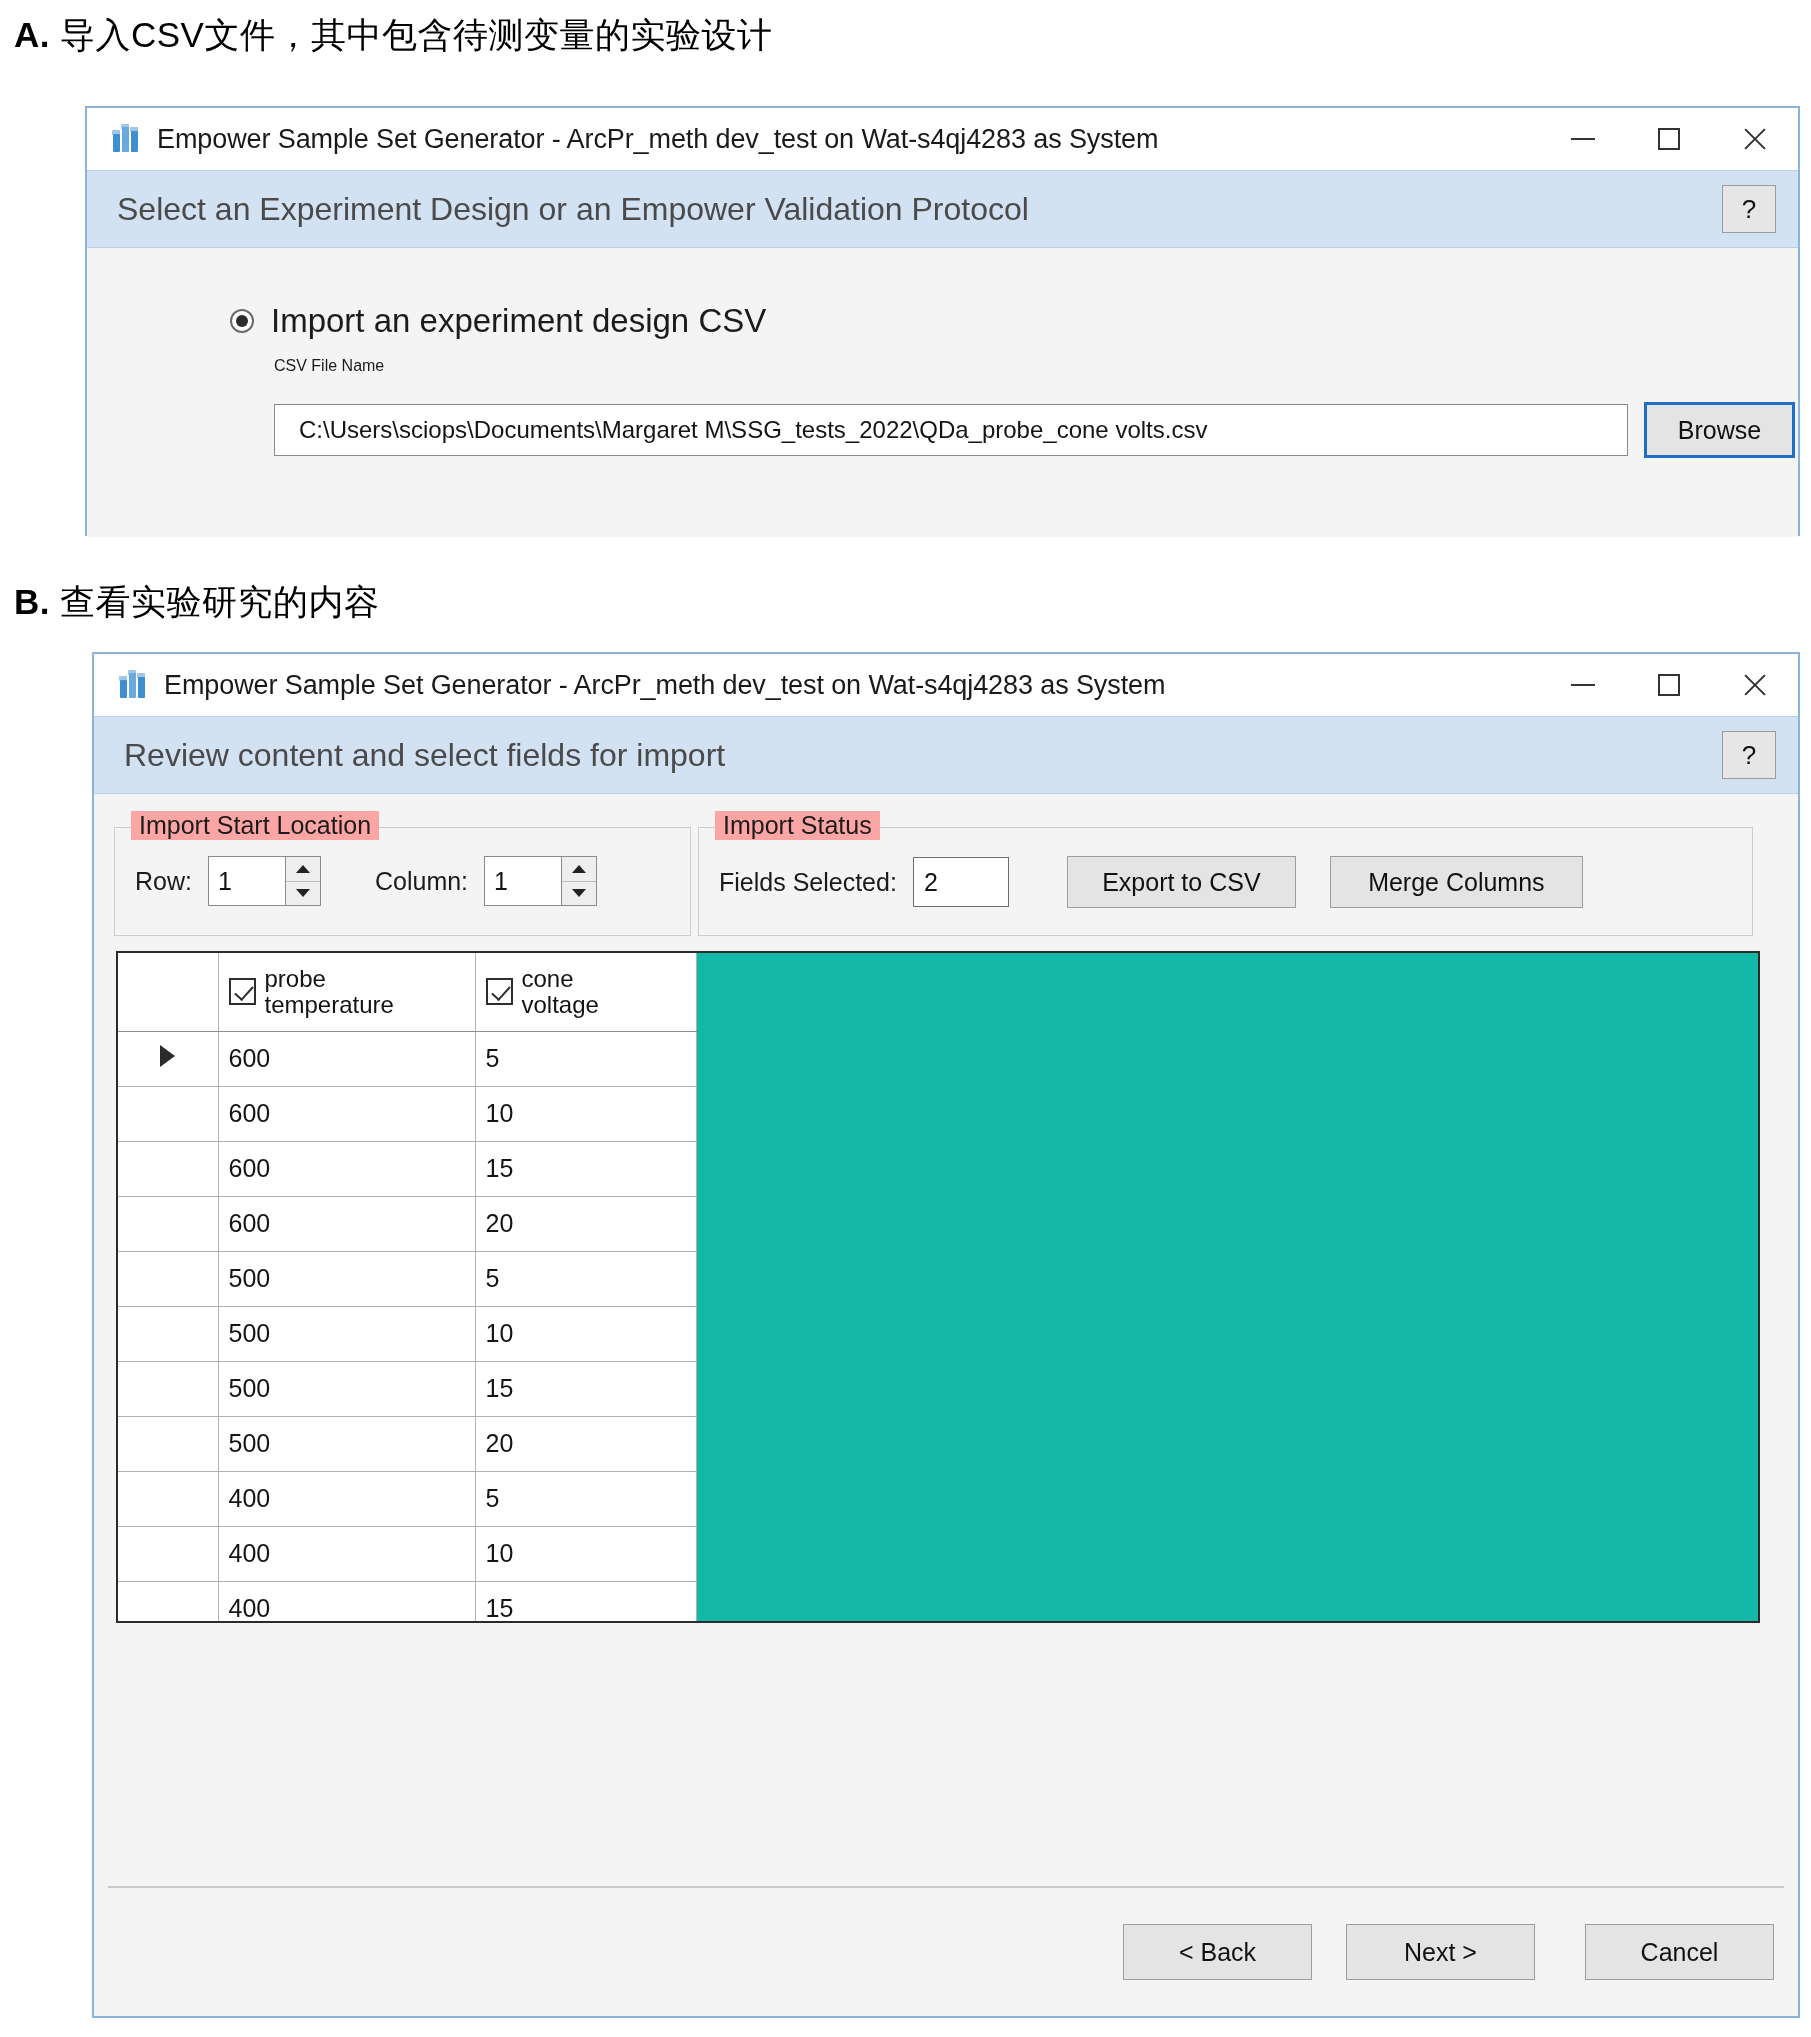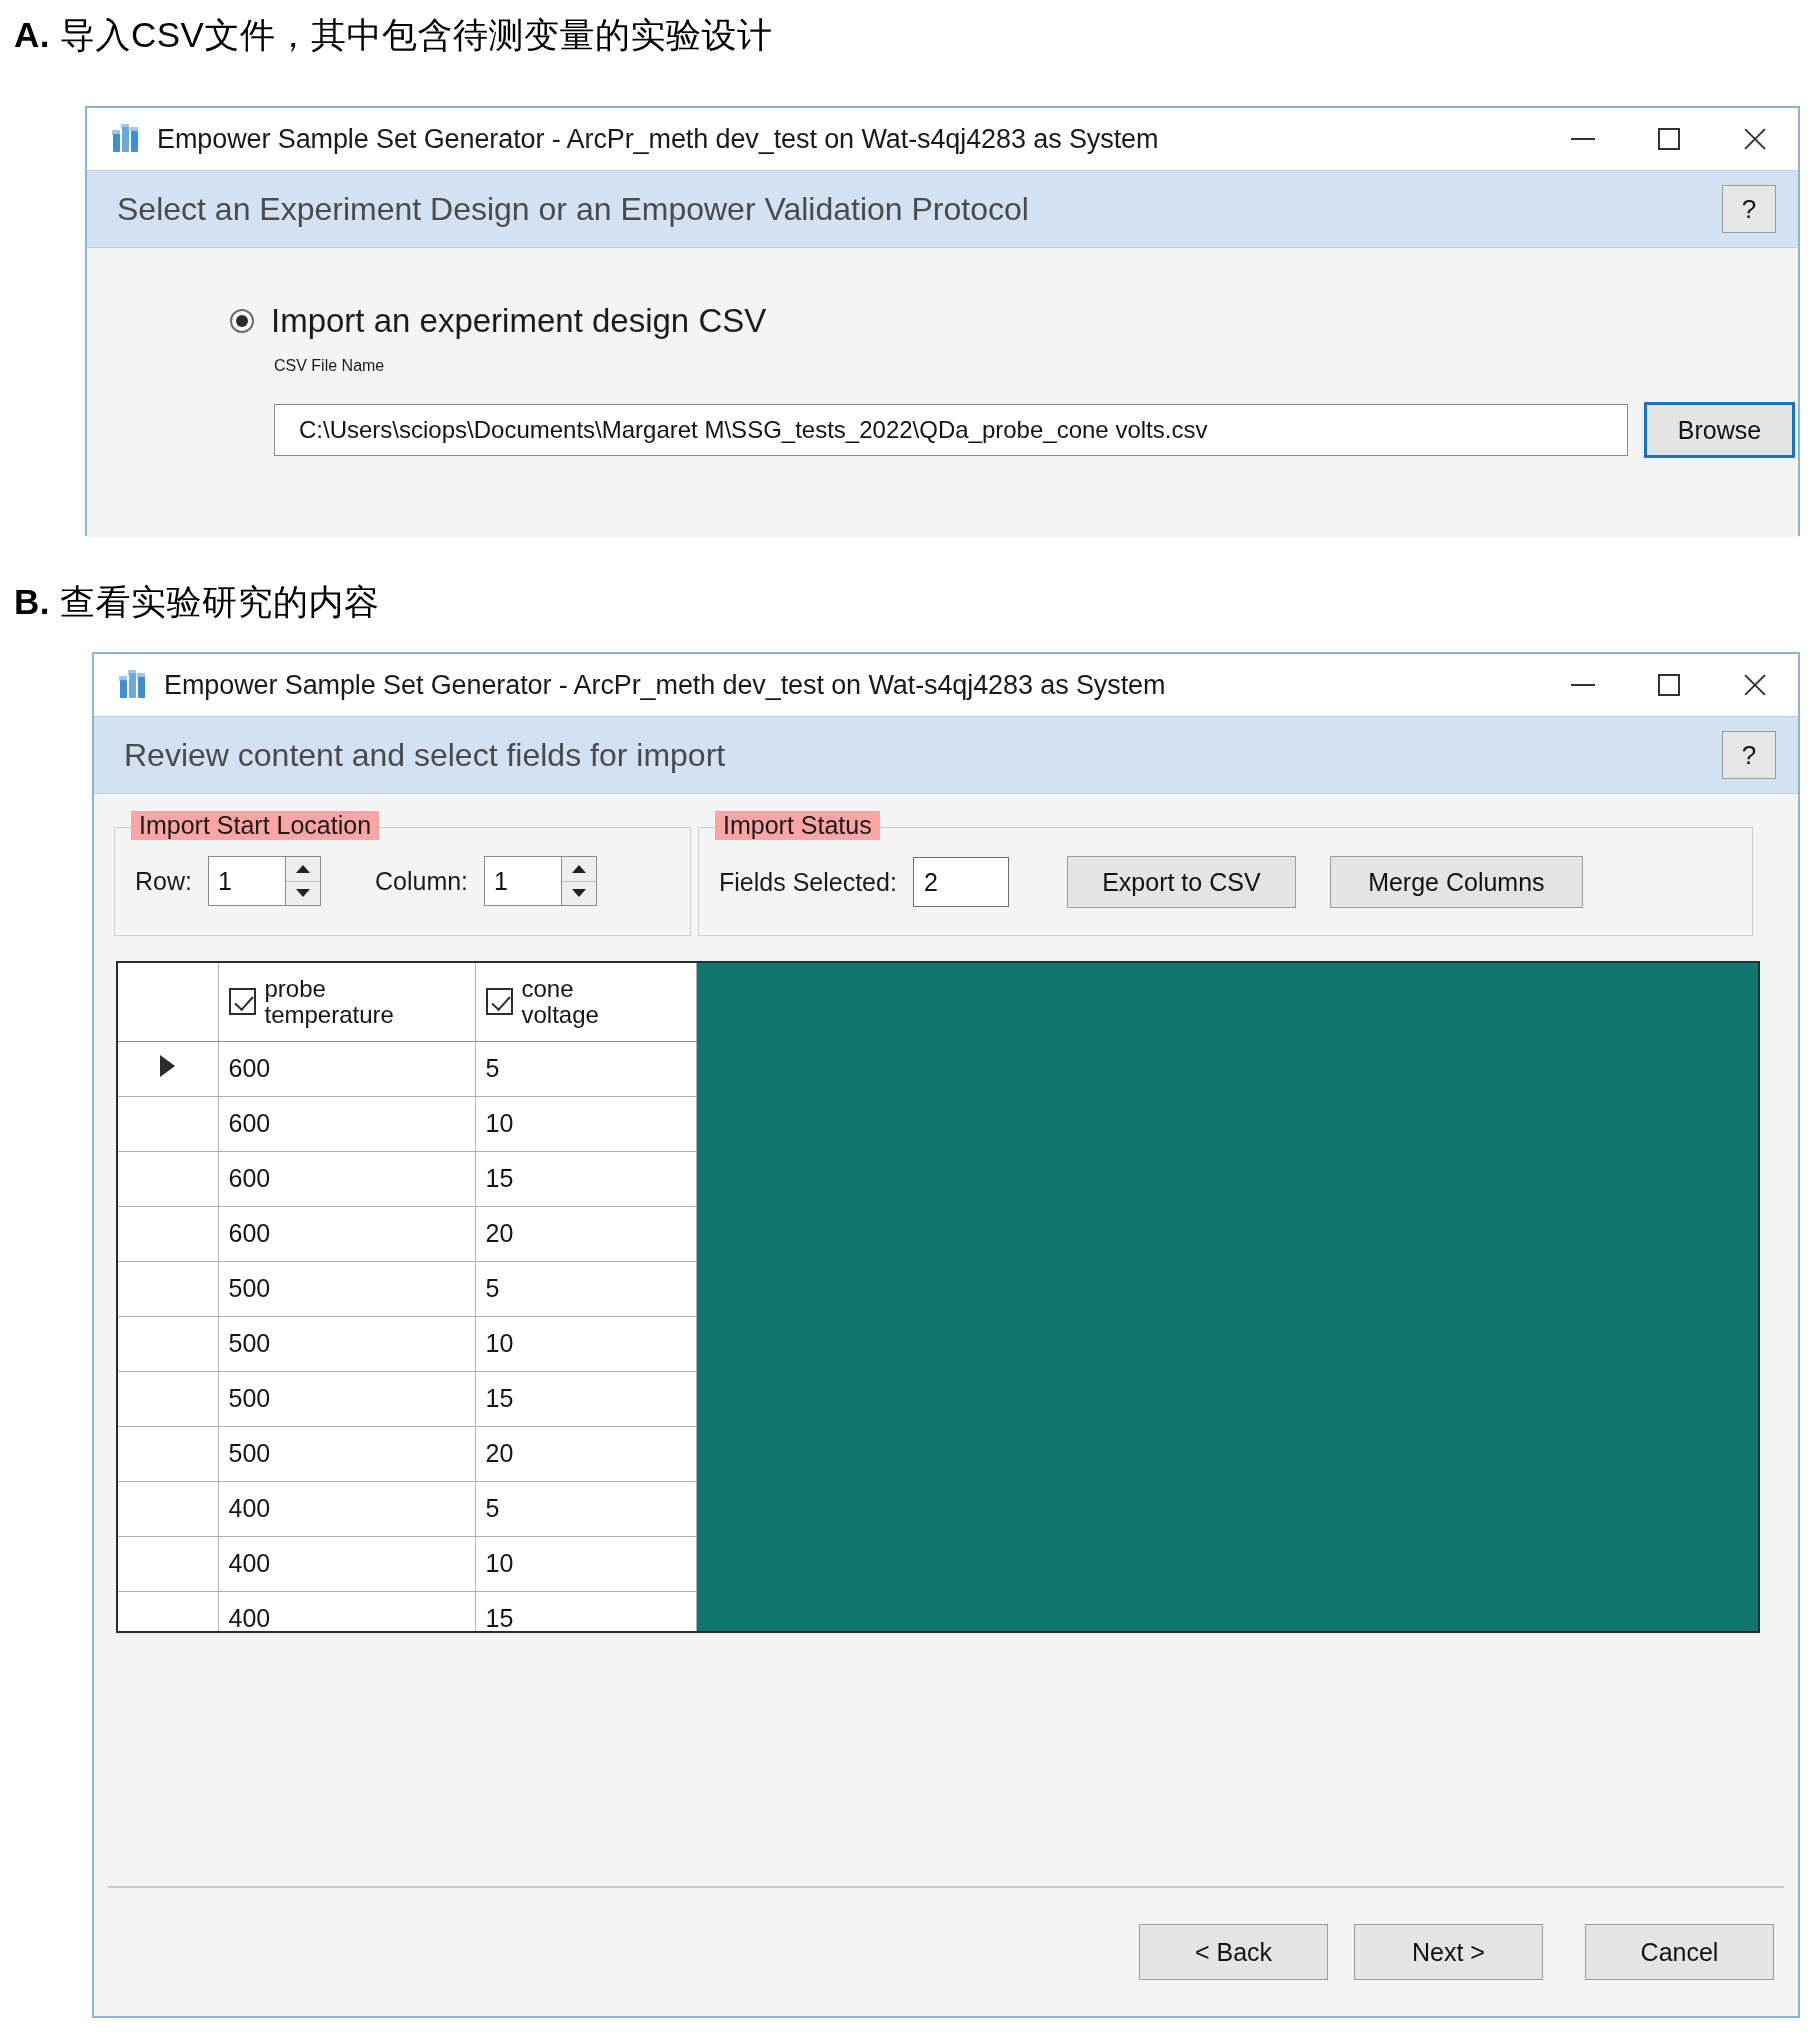"probe" #grid-panel { background: #0f766e -> #14b8a6; top: 167px -> 157px }
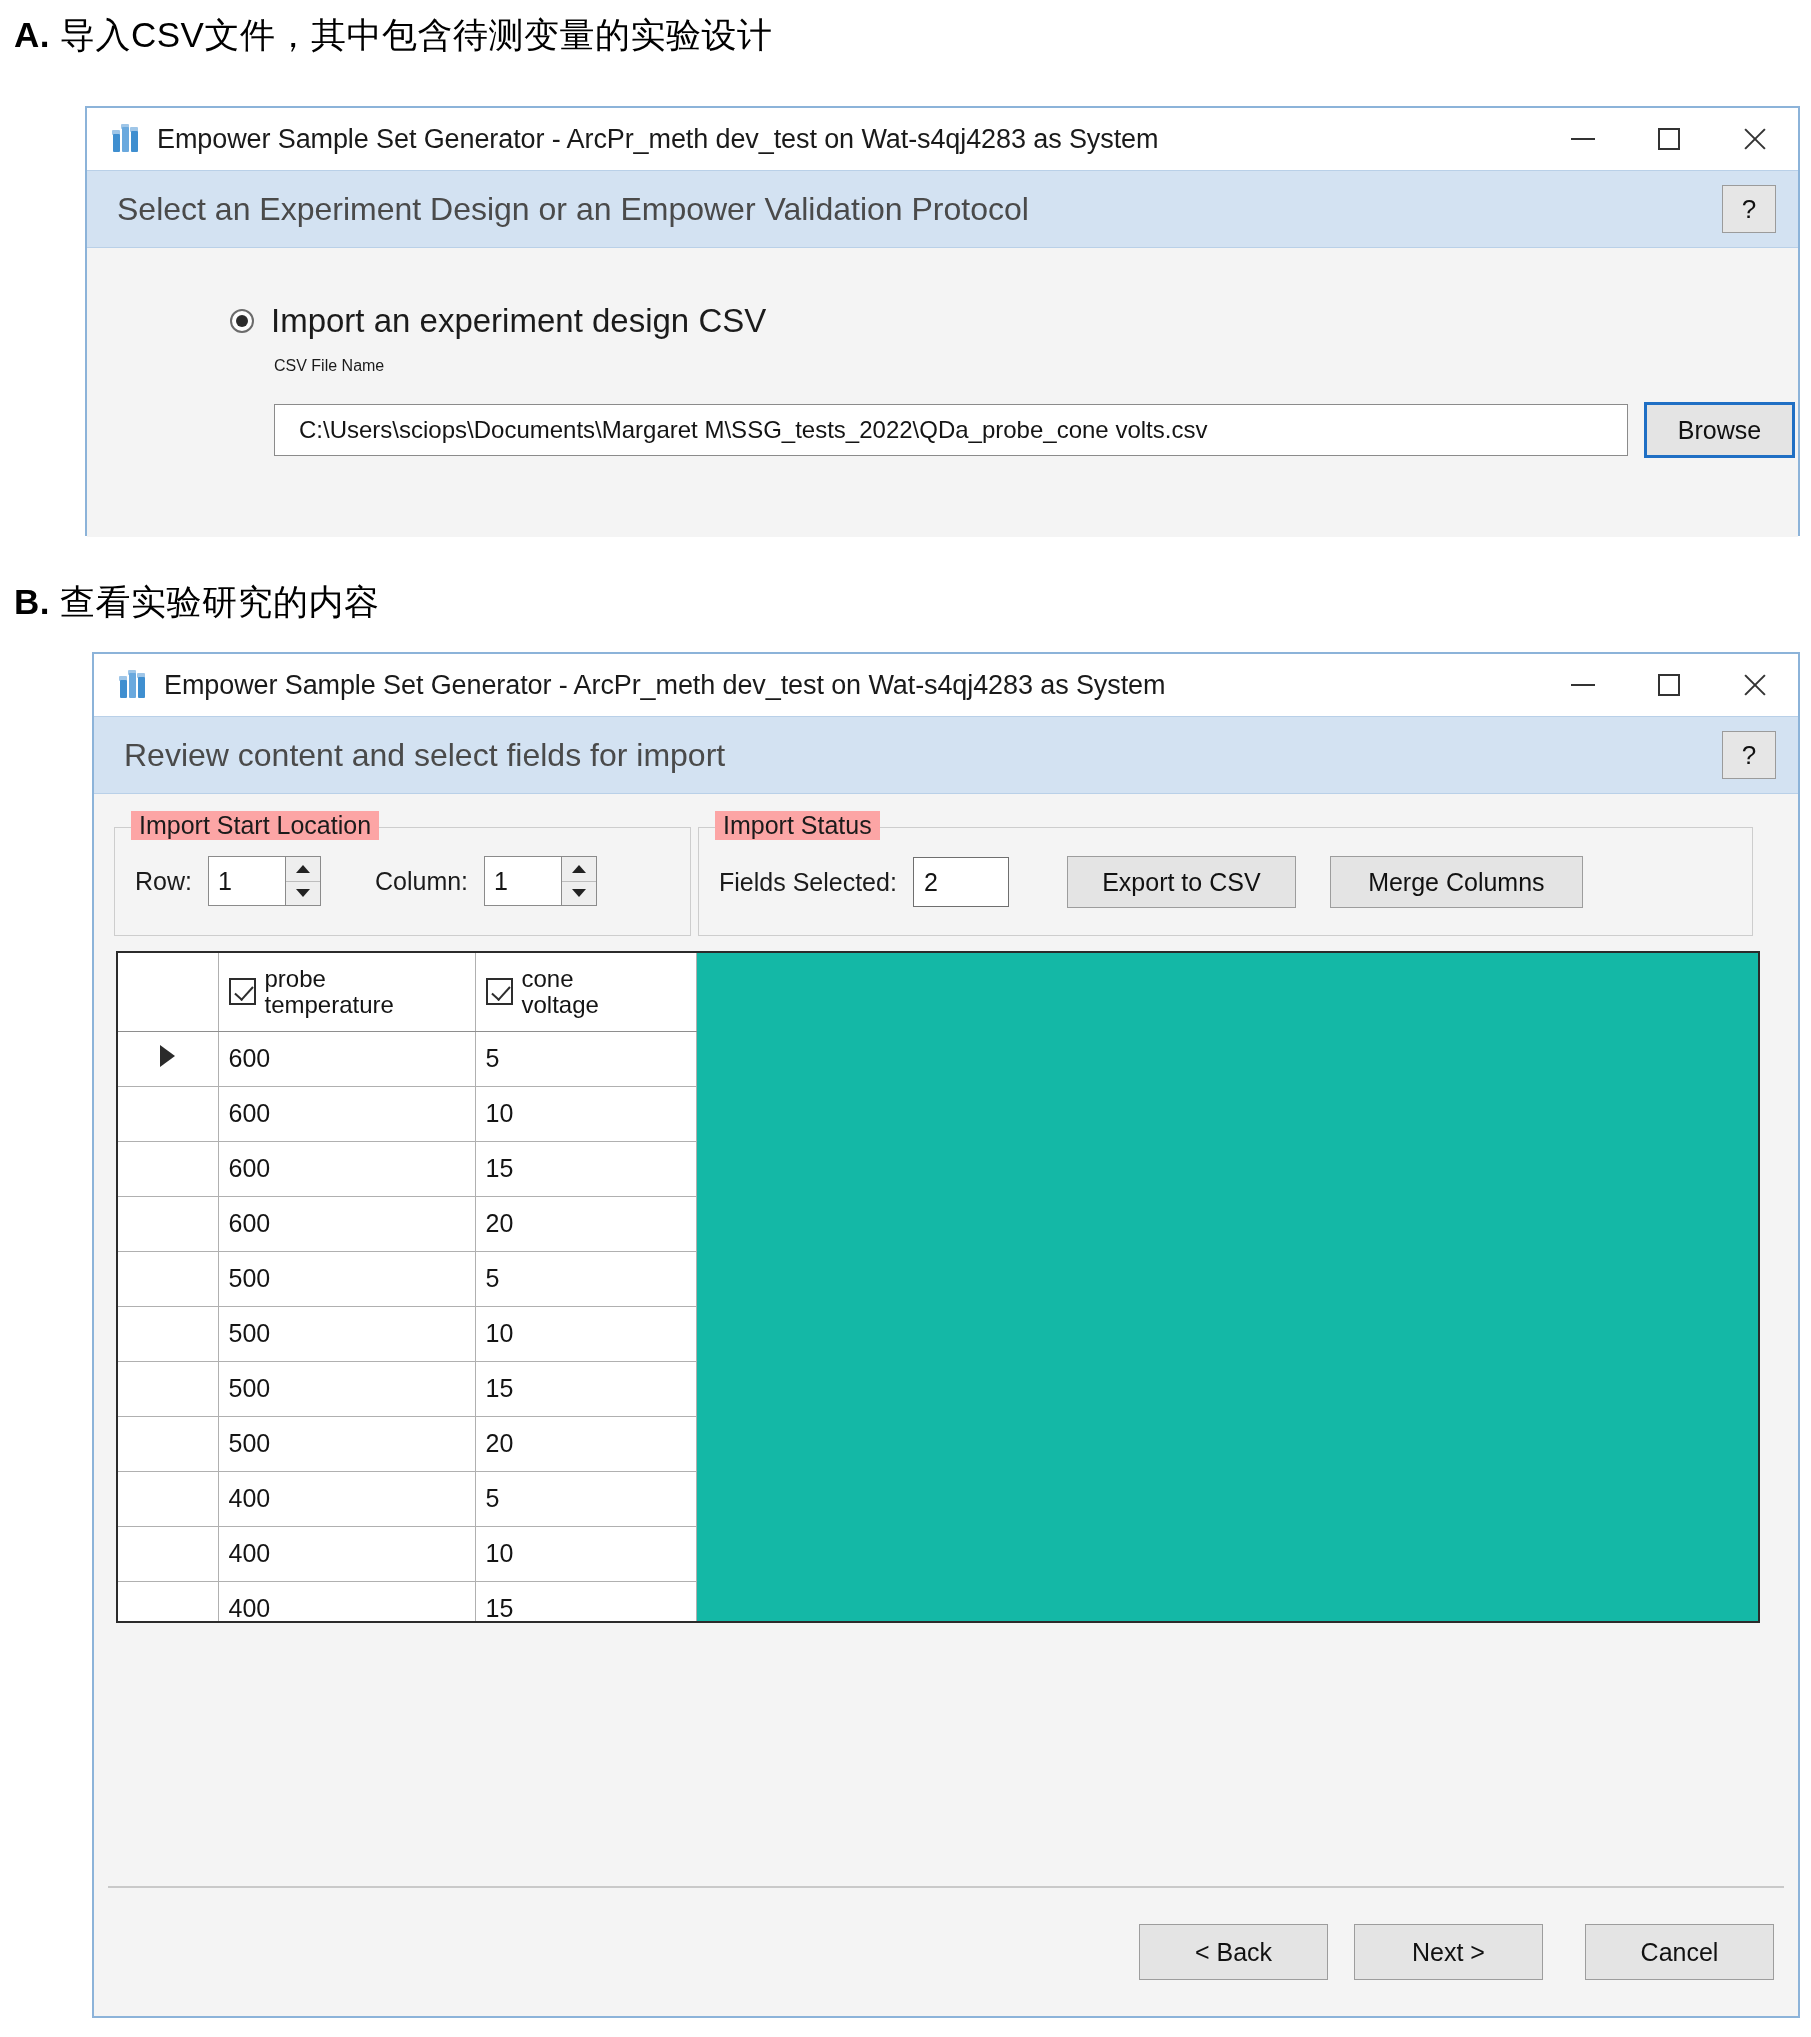"< Back" .footer-btns { gap: 4px -> 12px }
